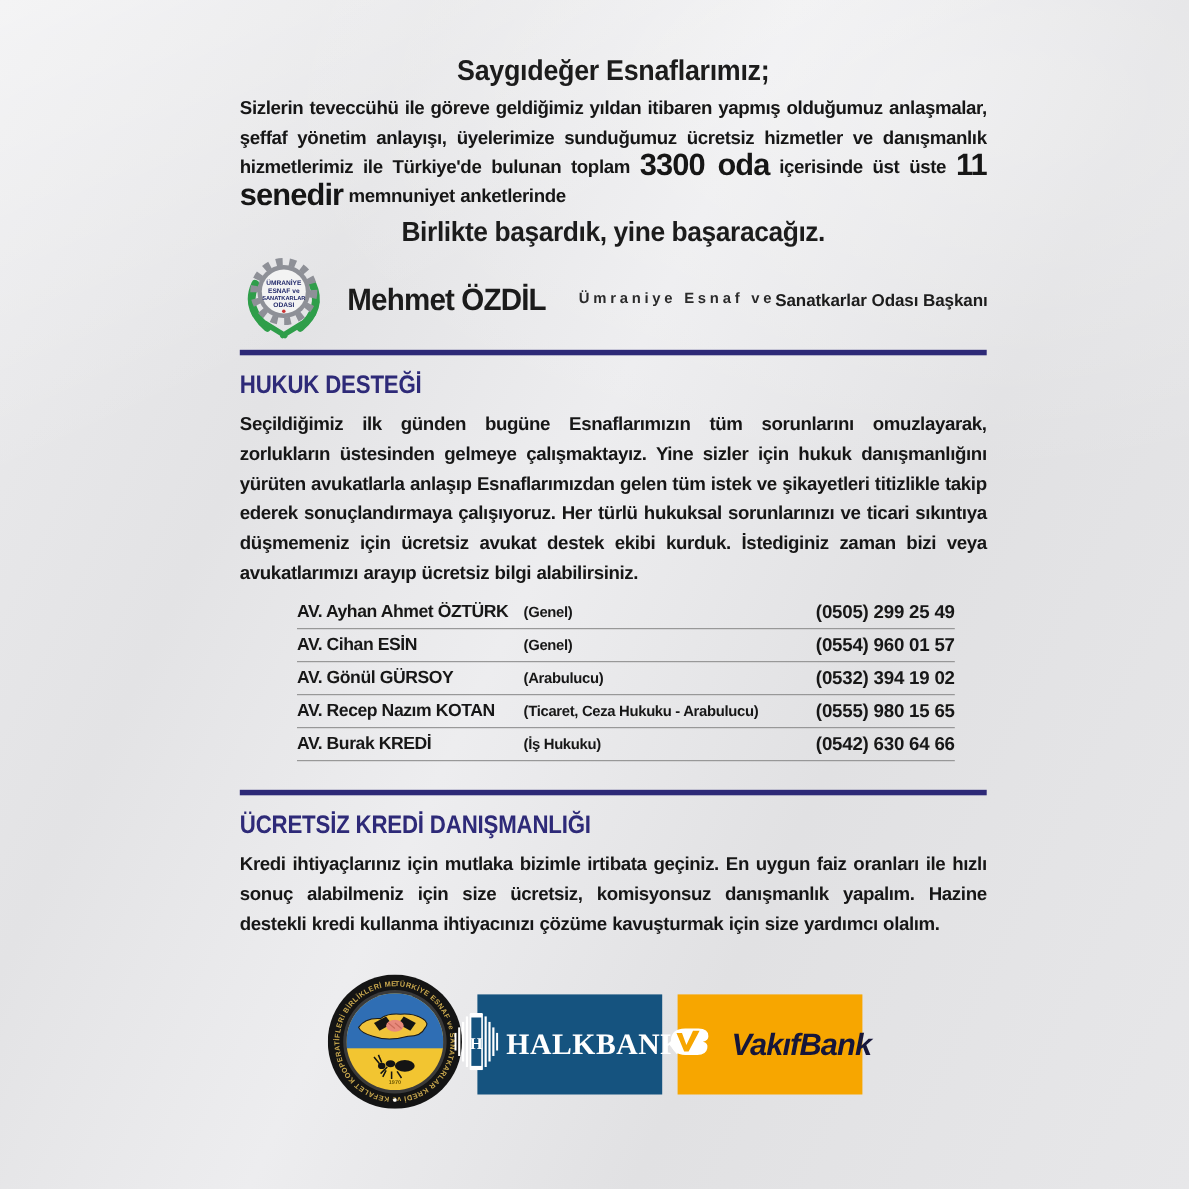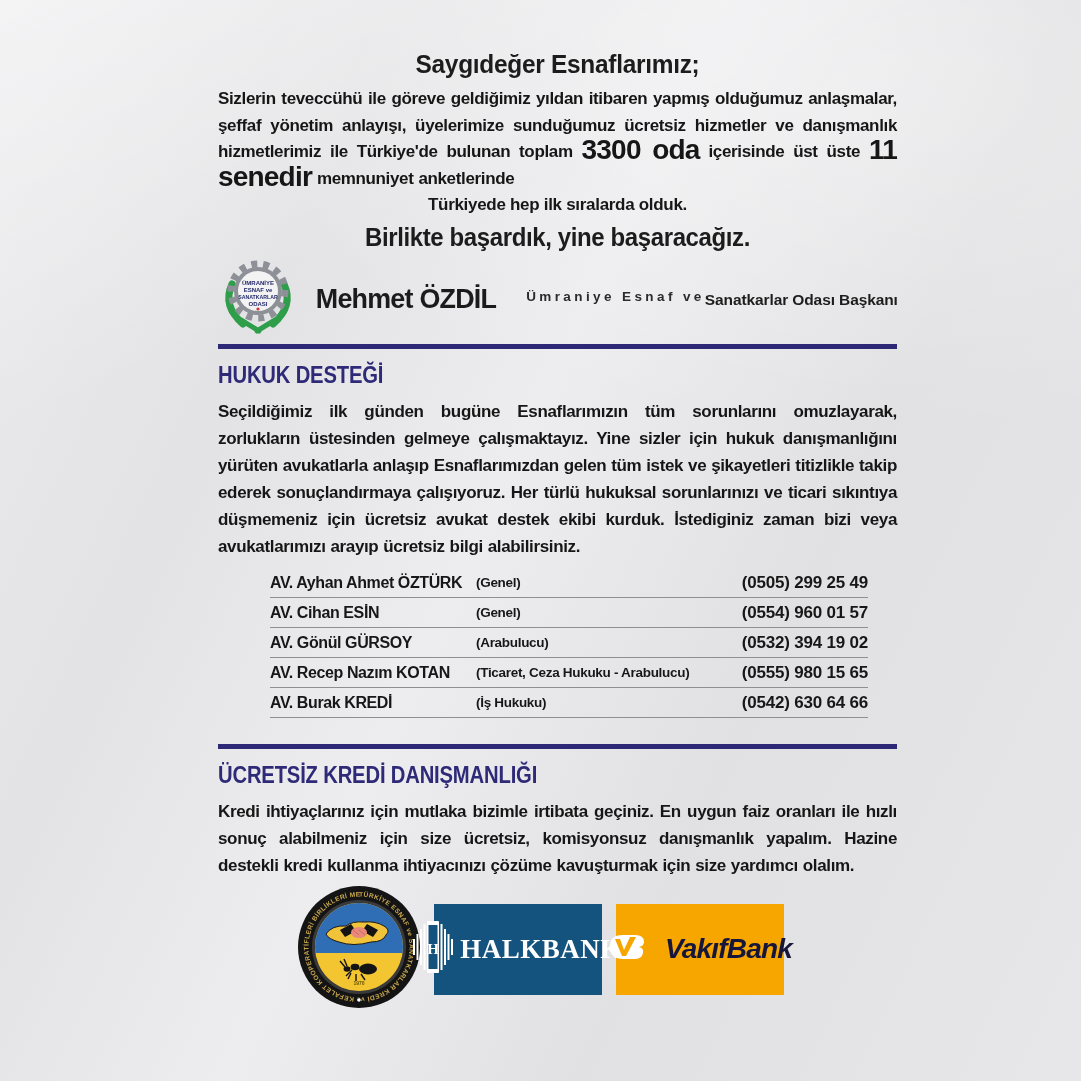"Türkiyede hep ilk sıralarda olduk." div.intro-center { html: <div>Türkiyede hep ilk sıralarda olduk.</div> -> none }
